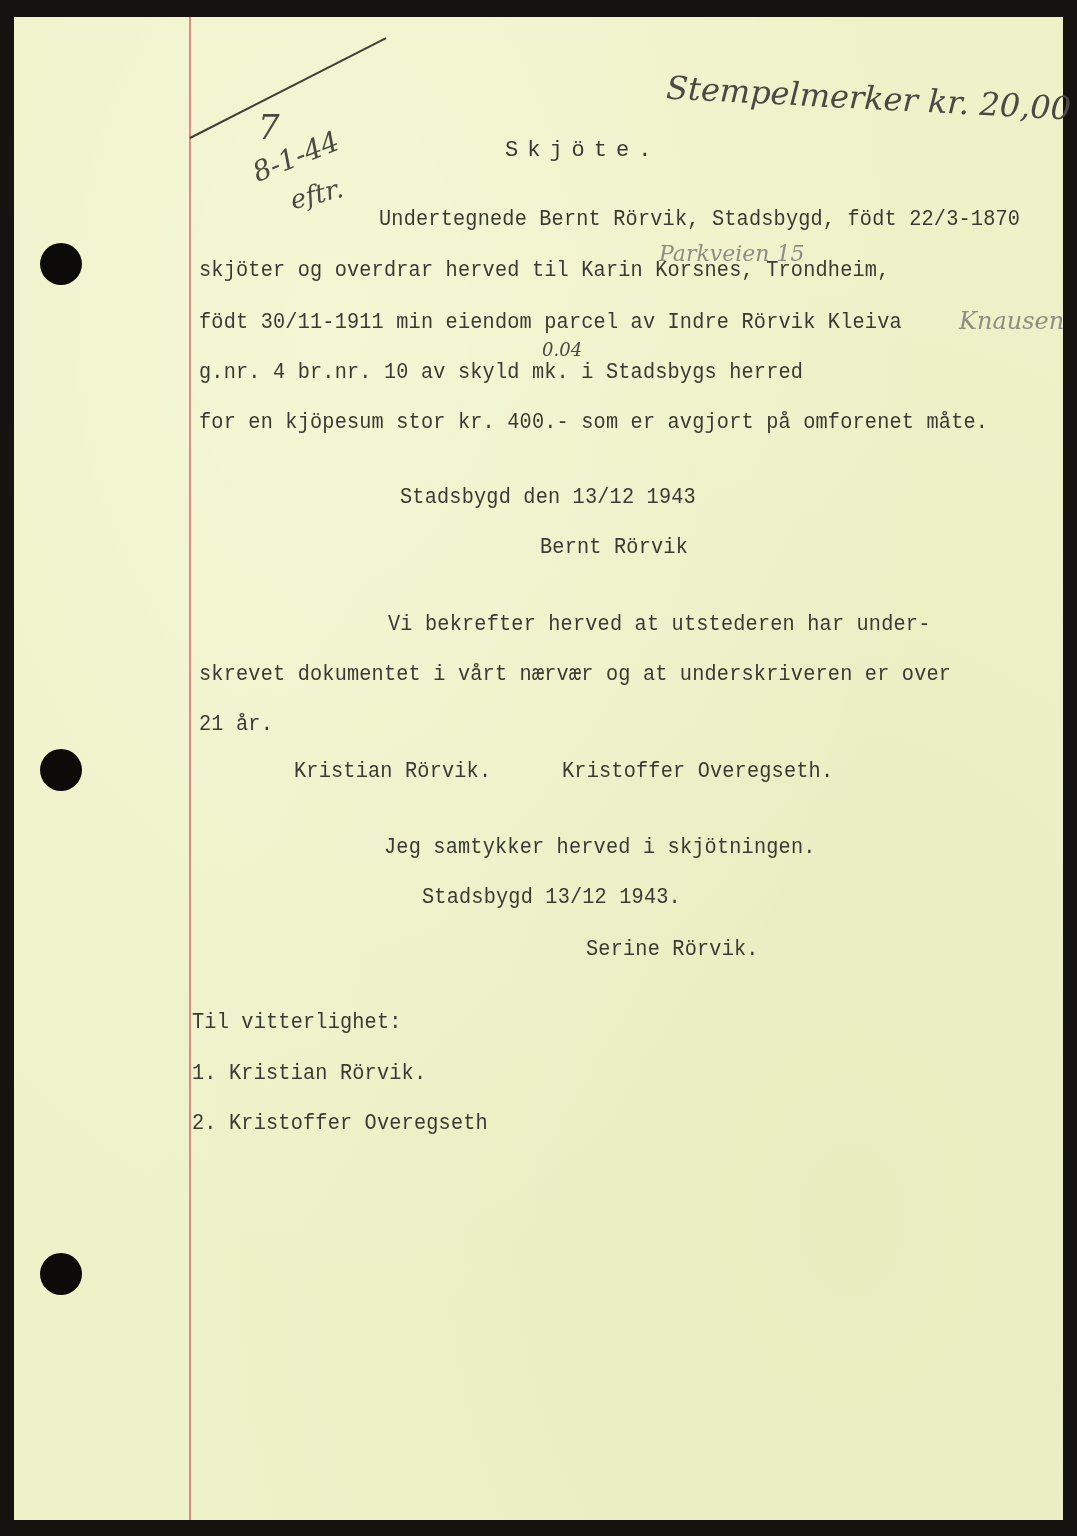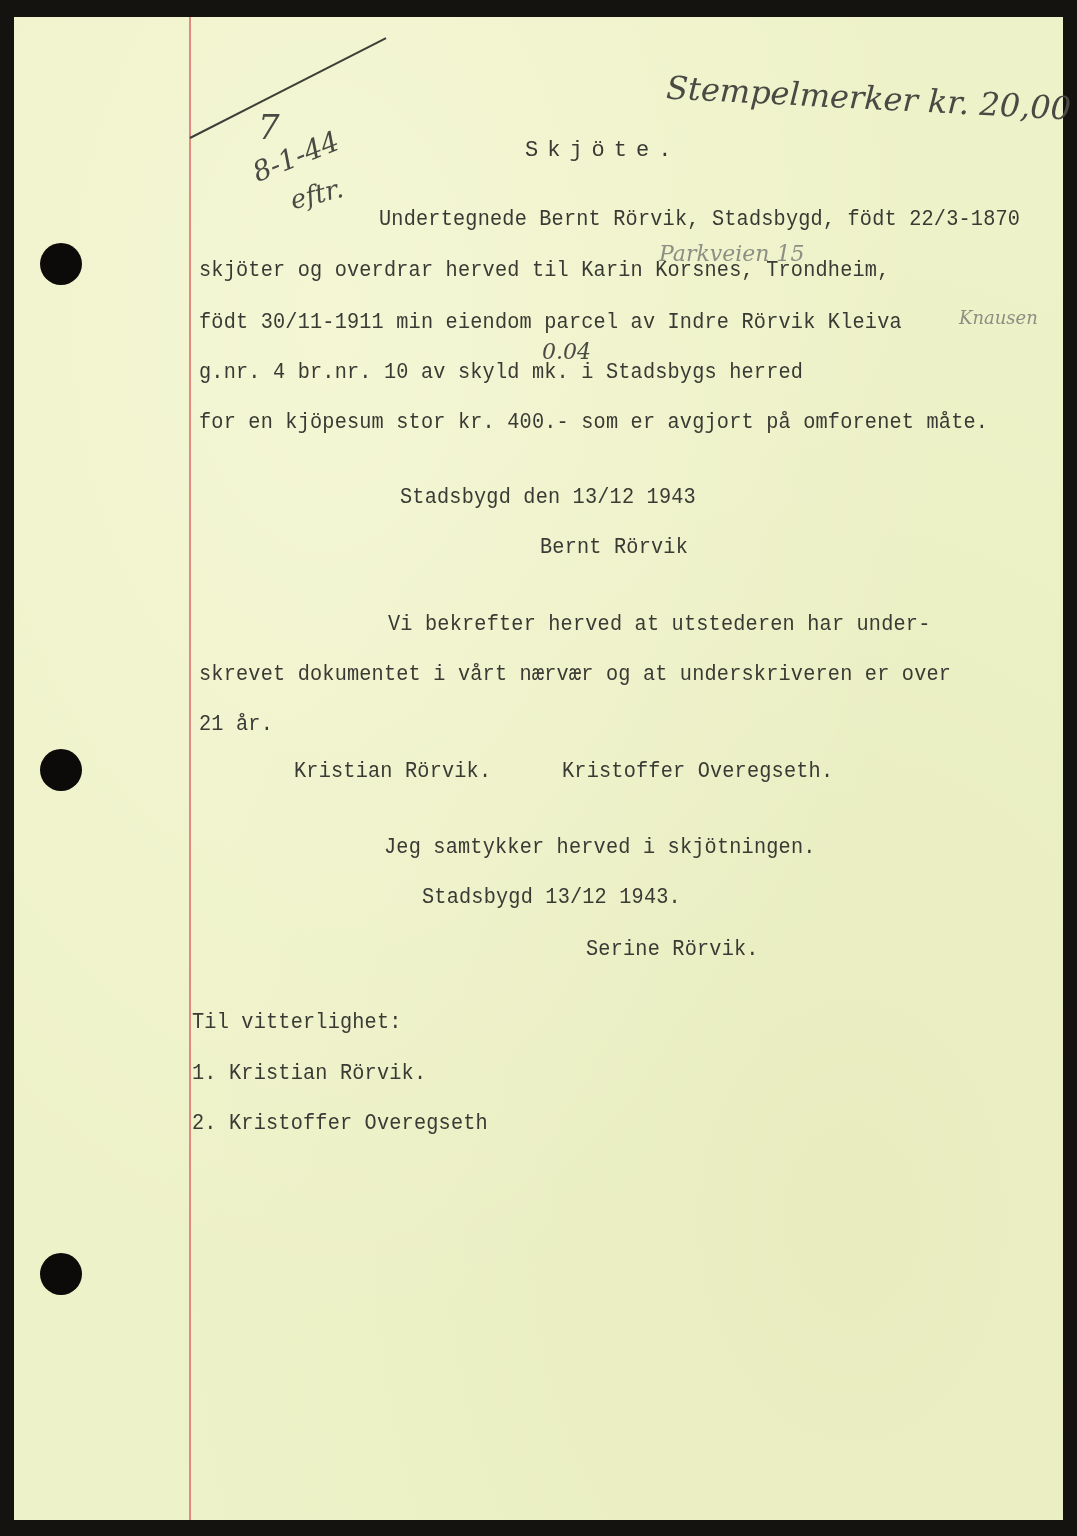"Skjöte." div.typed { margin-left: 20px -> none }
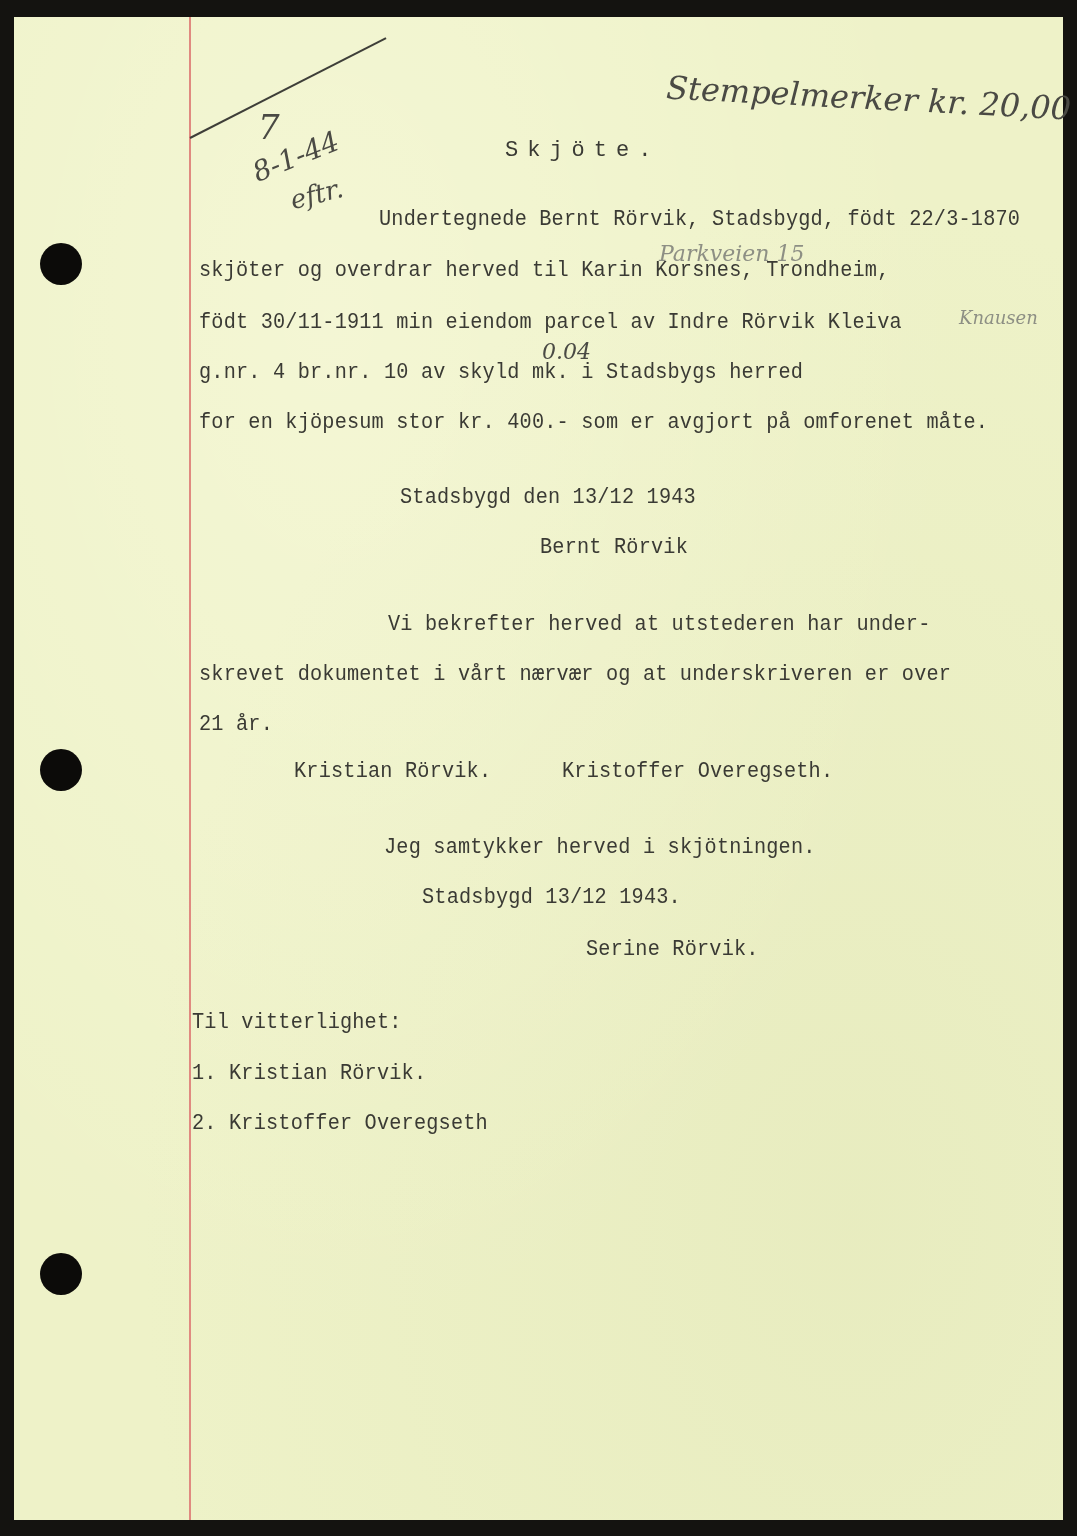"Knausen" div.hand { font-size: 18px -> 24px }
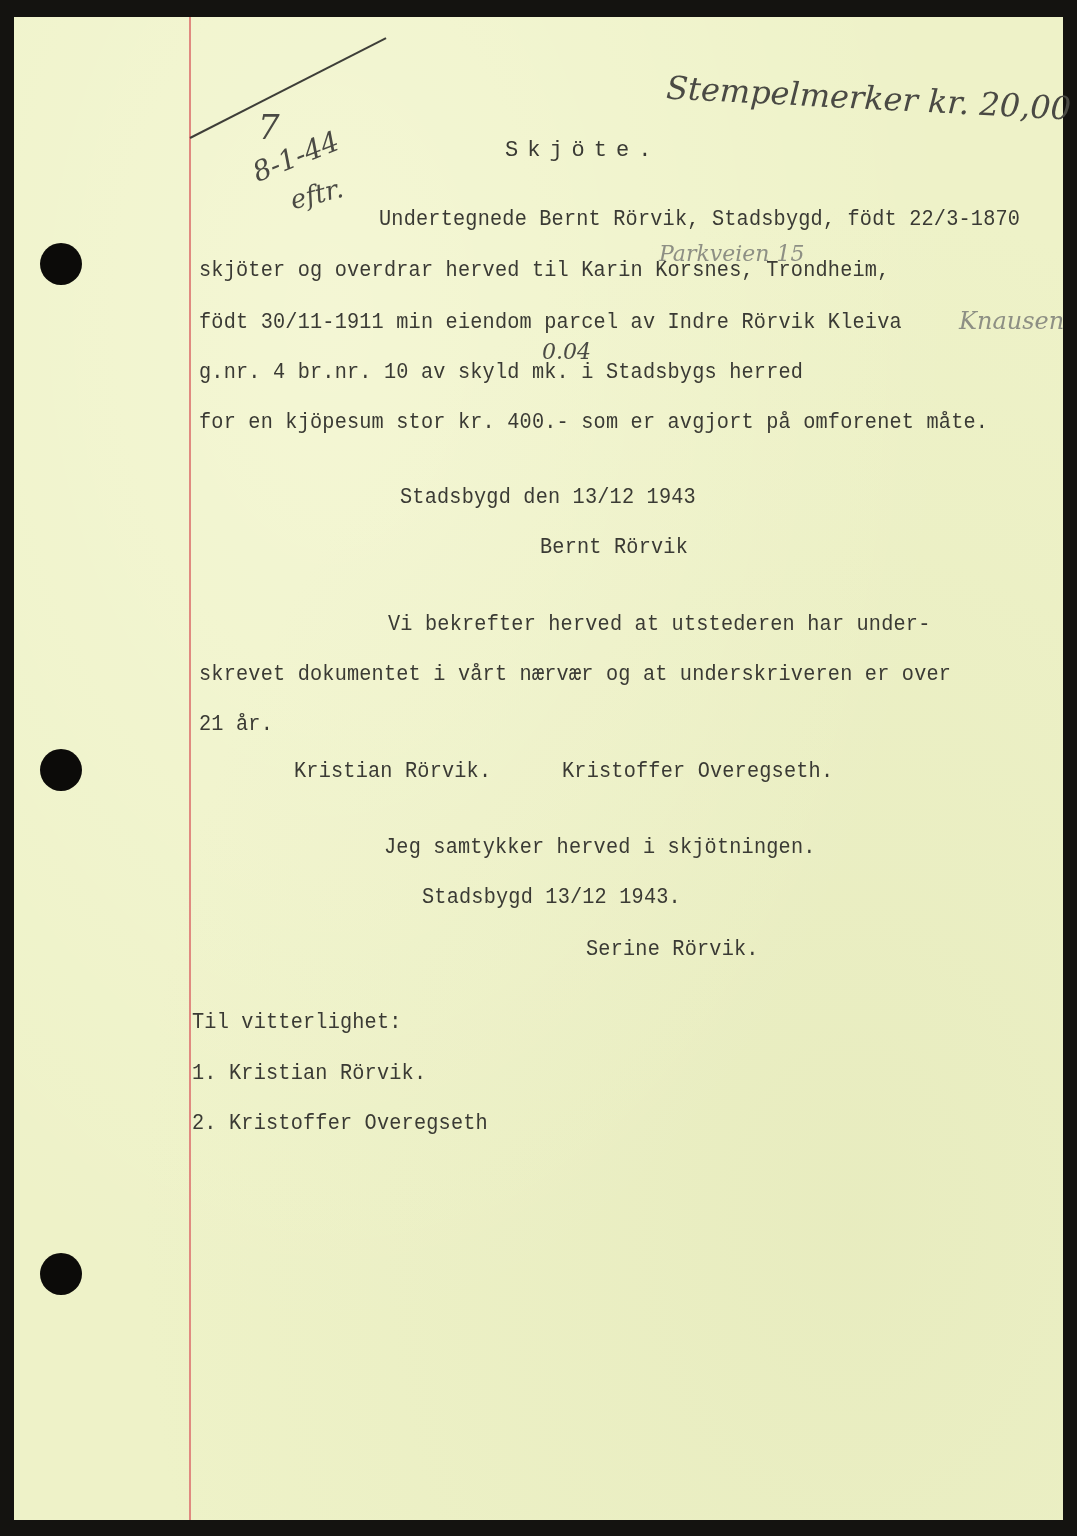"0.04" div.hand { font-size: 22px -> 18px }
